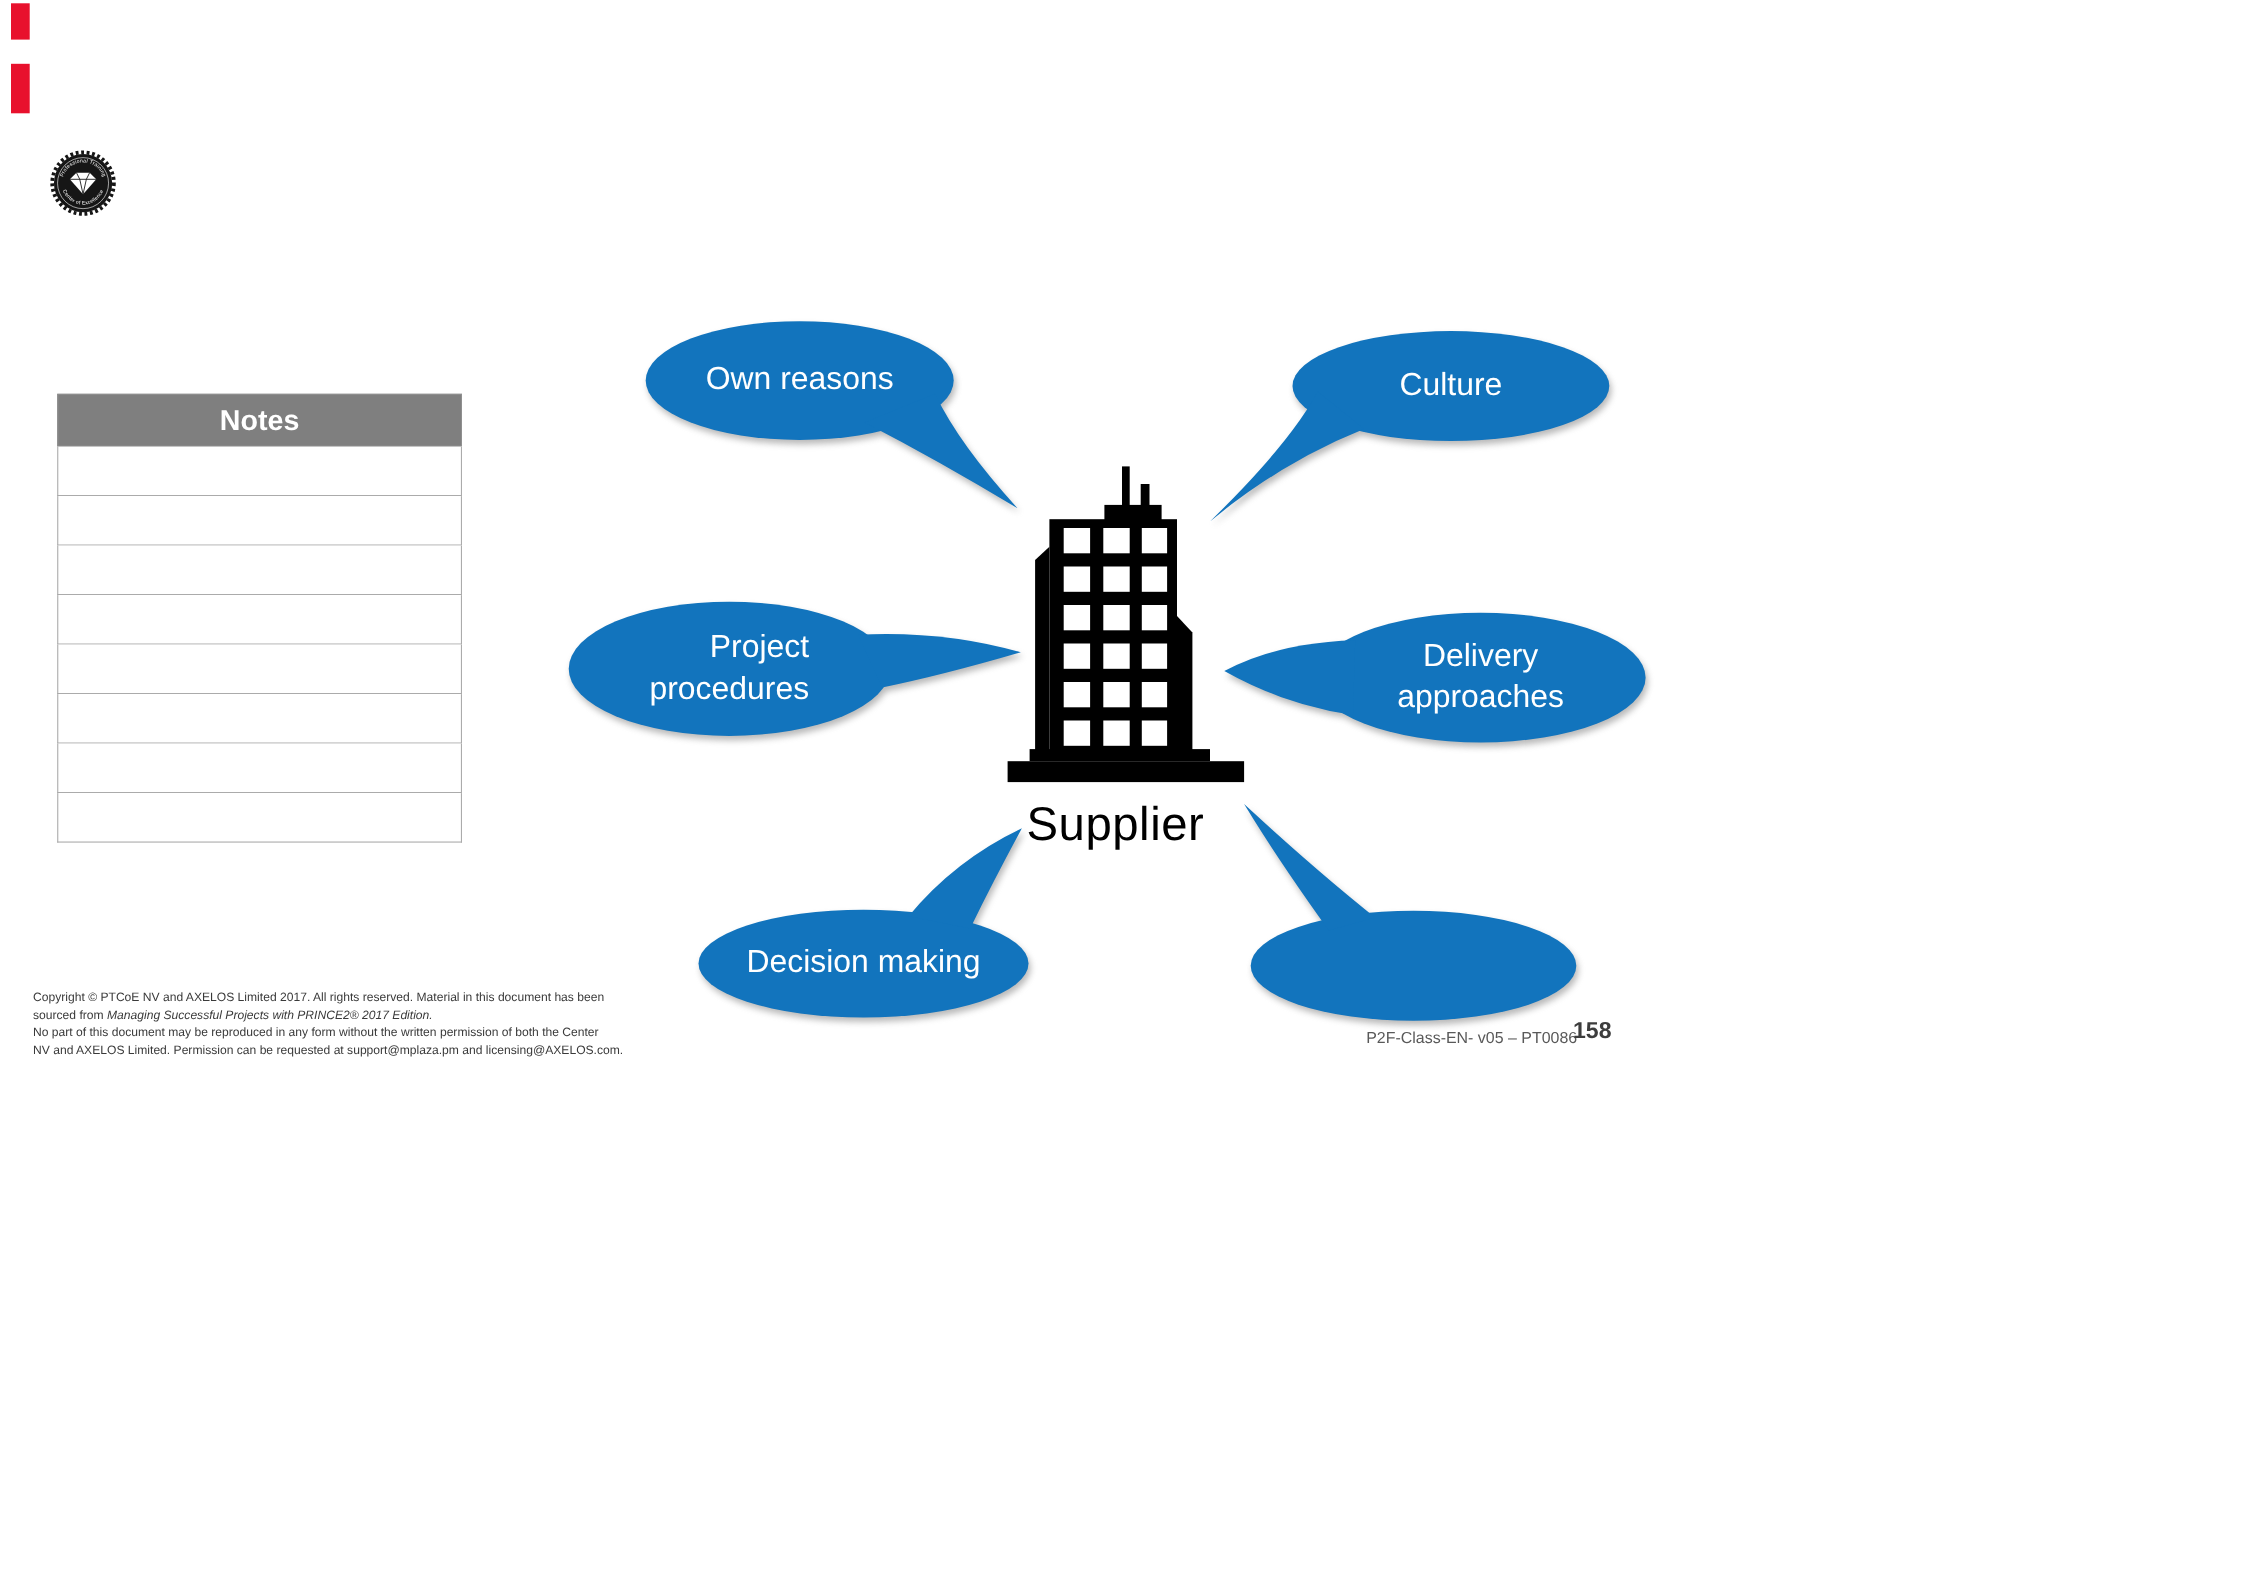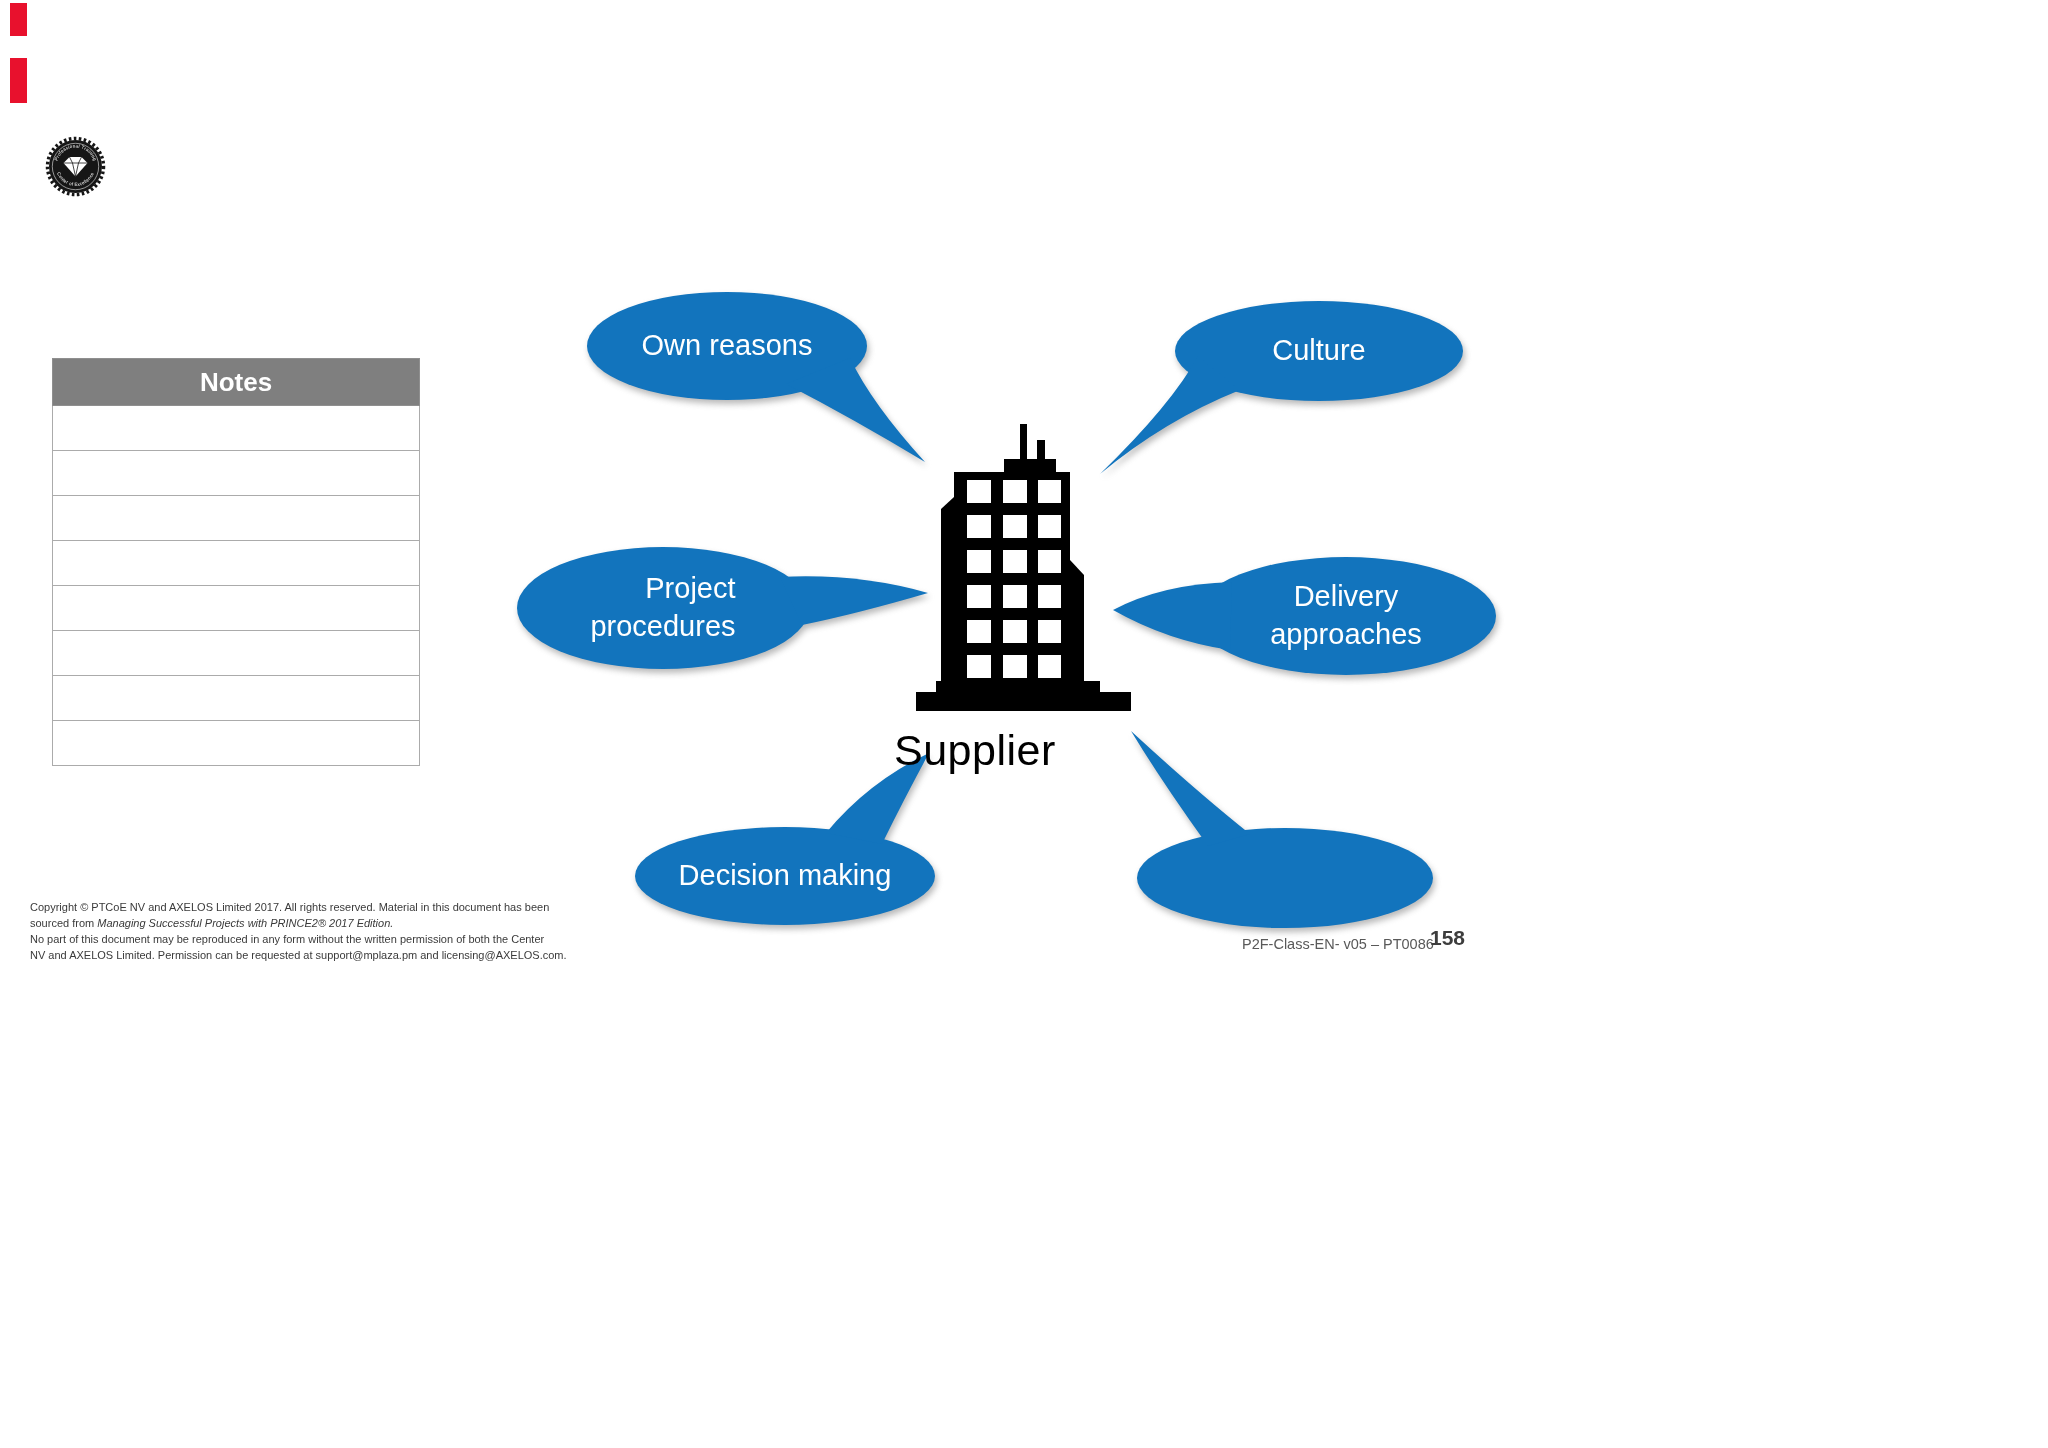"Supplier" .supplier { text-align: none -> center }
